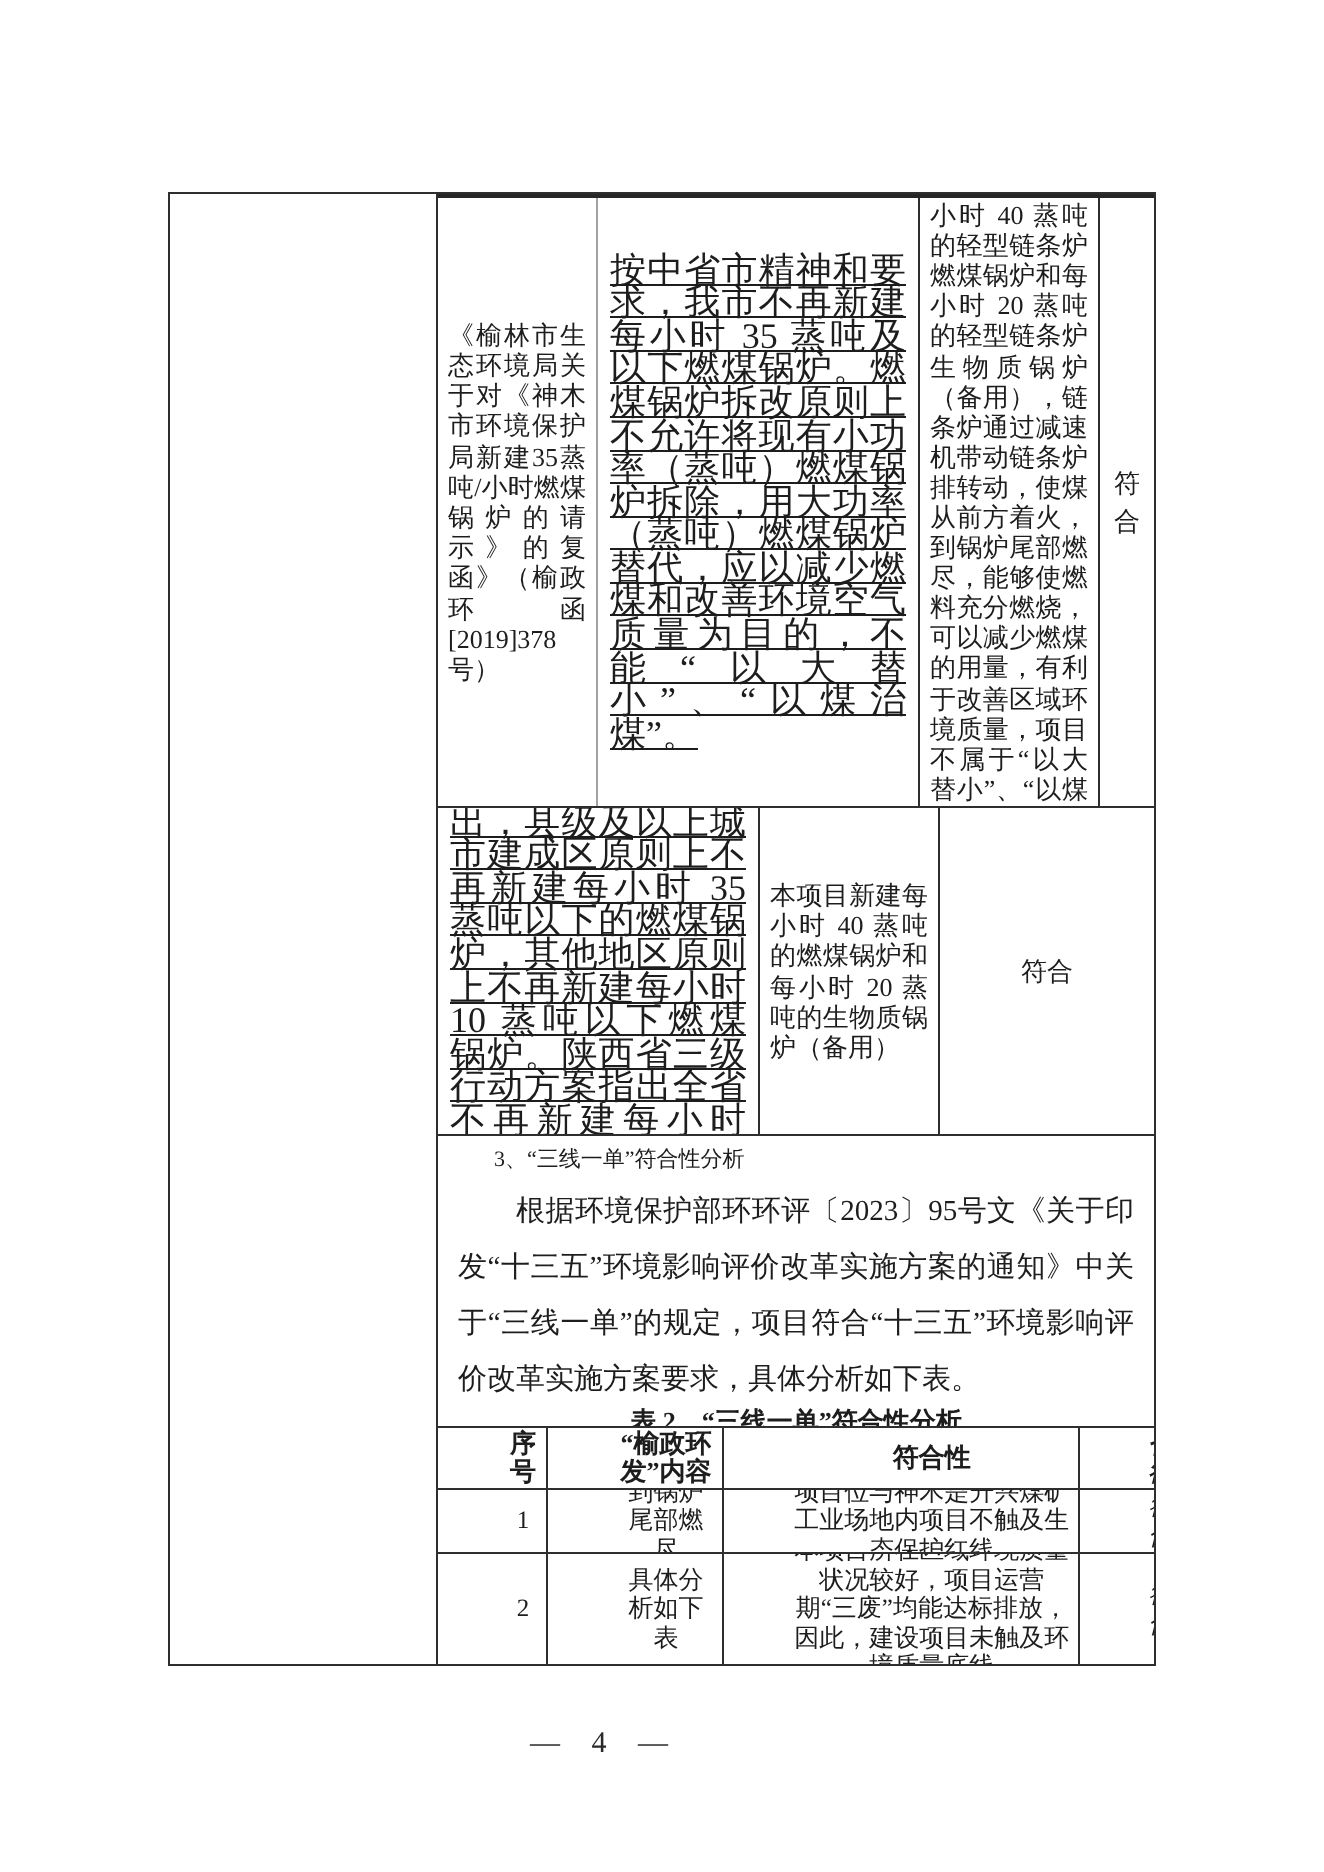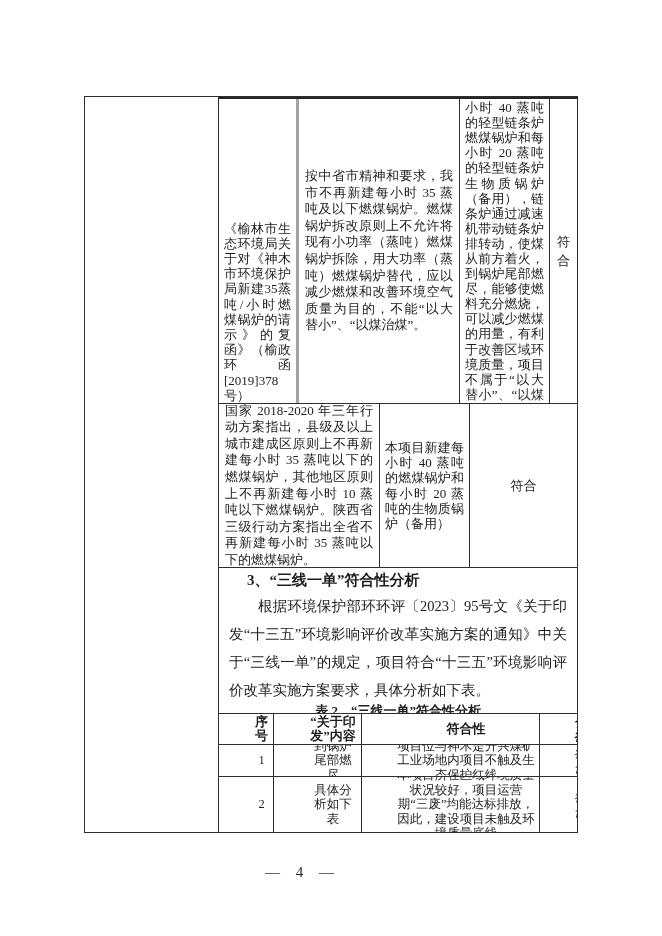"按中省市精神和要求，我市不再新建每小时 35" .c-req { font-size: 13px -> 18px; text-decoration: none -> underline }
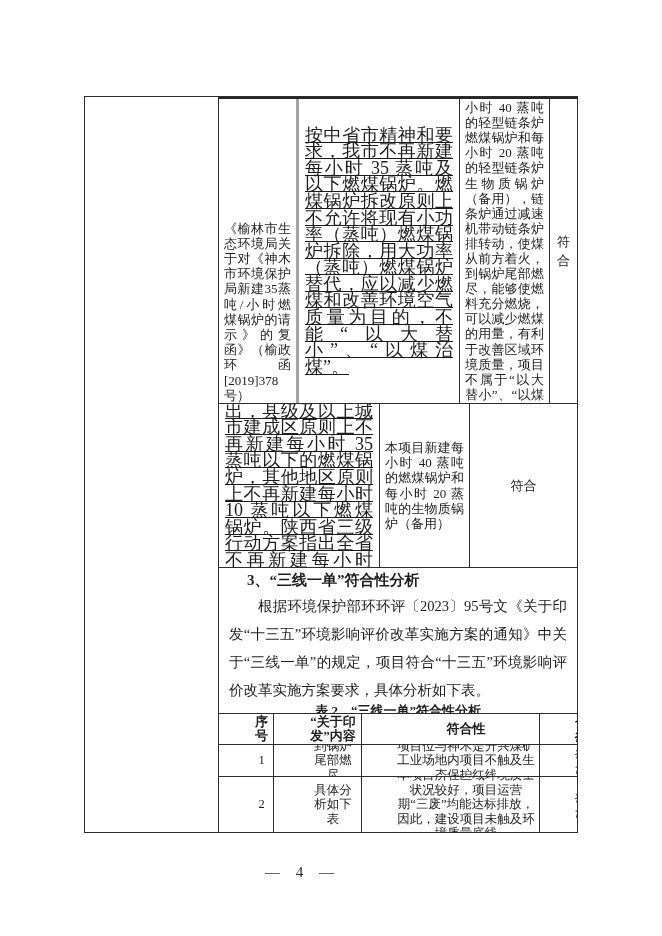"《榆林市生态环境局关于对《神木市环境保护局新建35蒸吨/小时燃煤锅炉的请示》的复" .c-doc { align-items: flex-end -> none; border-right: 3px solid #a3a3a3 -> 1px solid #a3a3a3 }
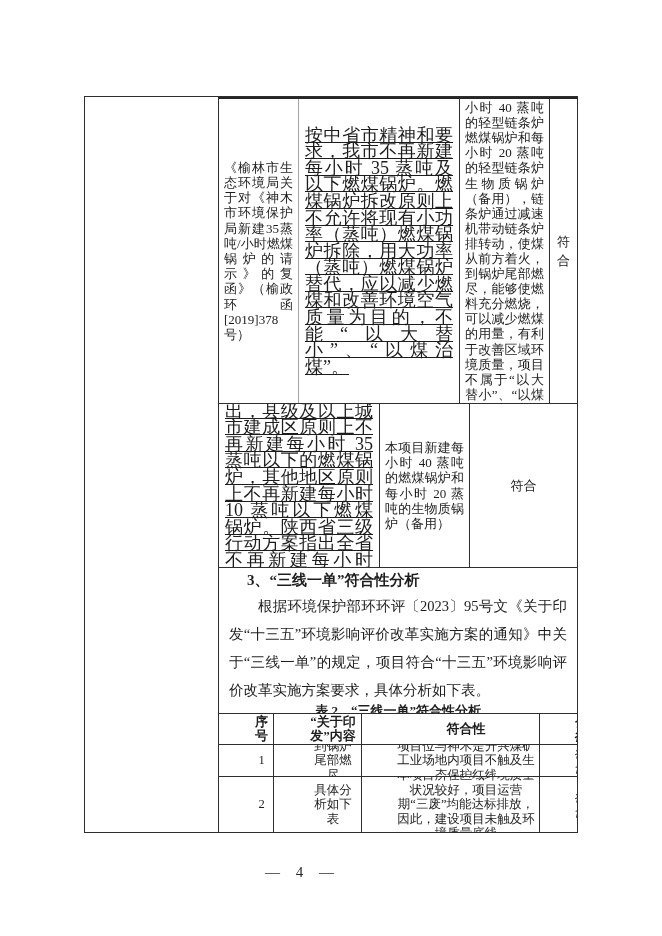"3、“三线一单”符合性分析" .heading { font-size: 15px -> 11px; font-weight: bold -> normal }
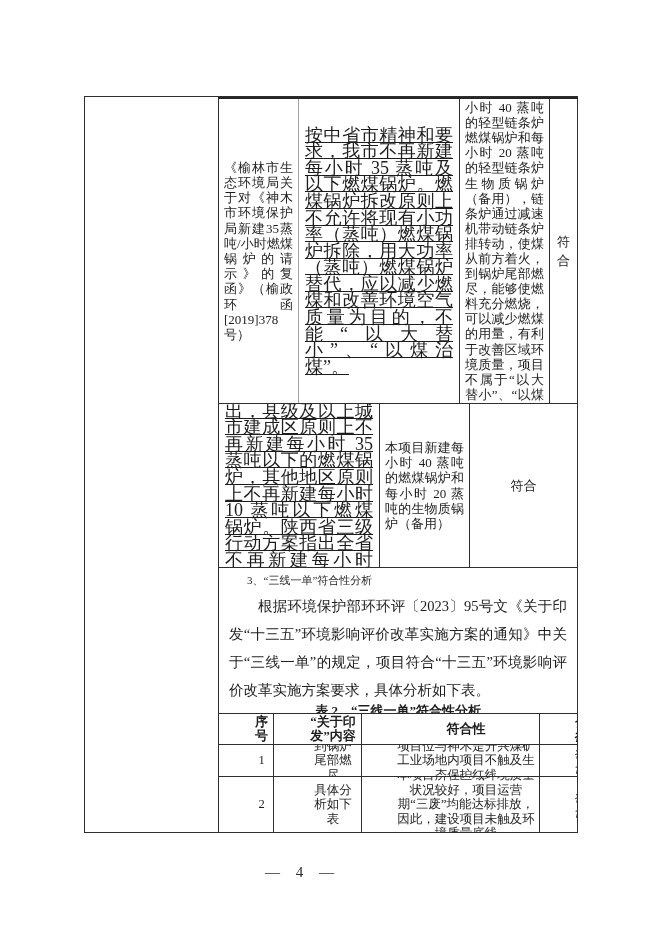"“关于印发”内容" span.txt { text: 关于印 -> 榆政环 }
